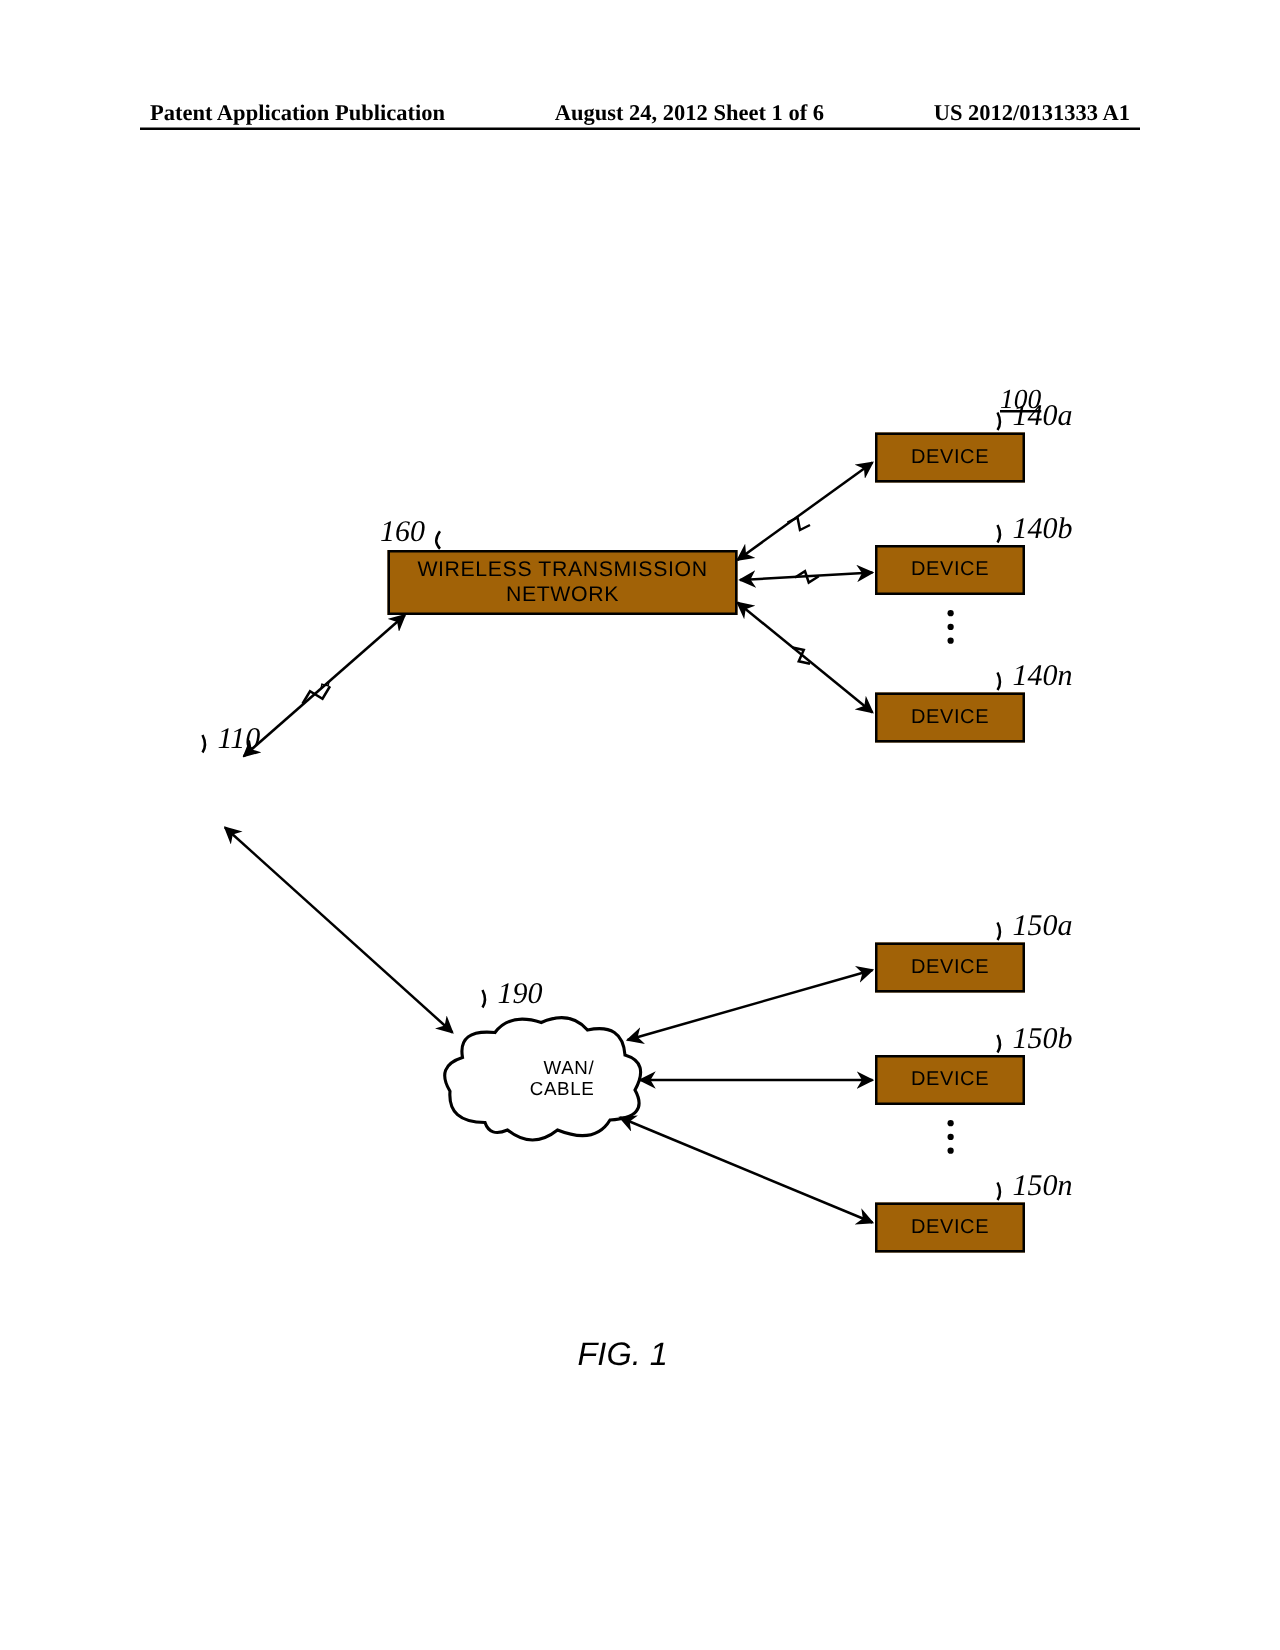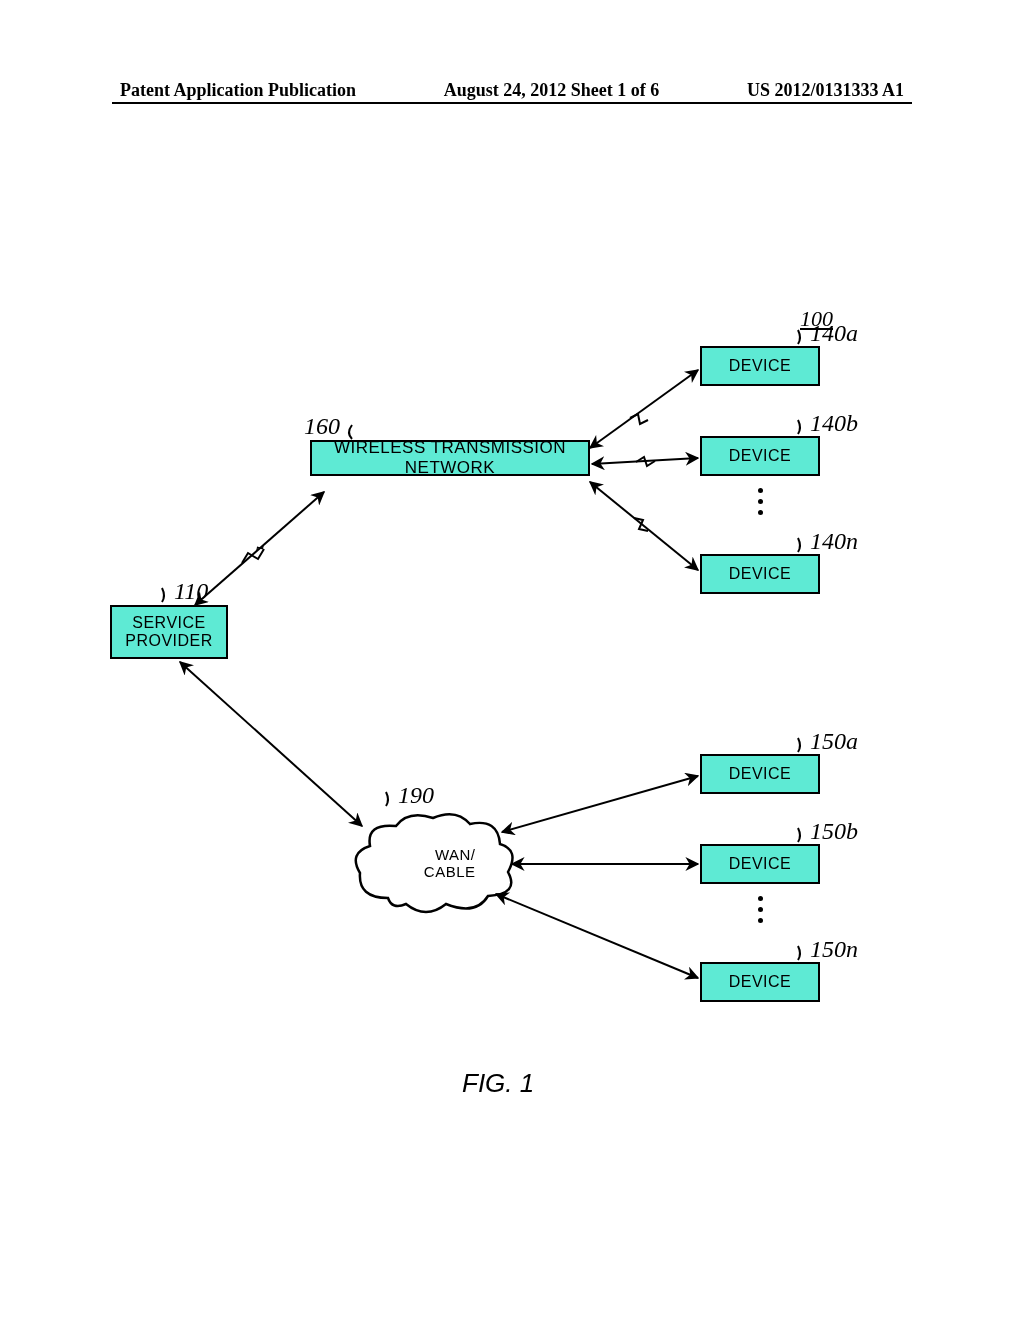"DEVICE" .box { background: #5eead4 -> #a16207 }
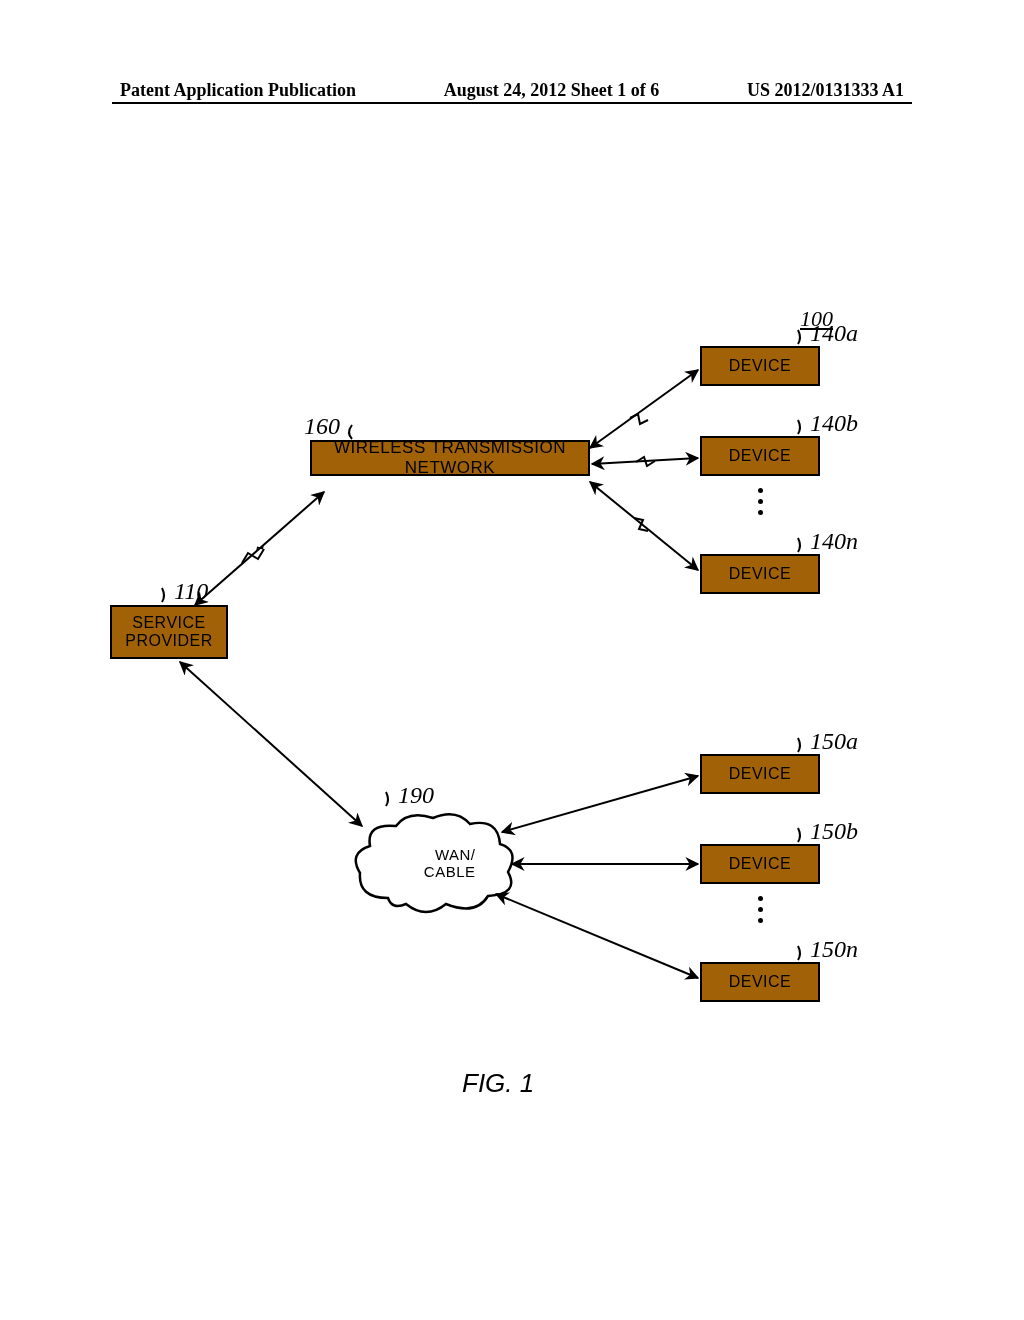"WIRELESS TRANSMISSION" div.box { height: 36px -> 52px }
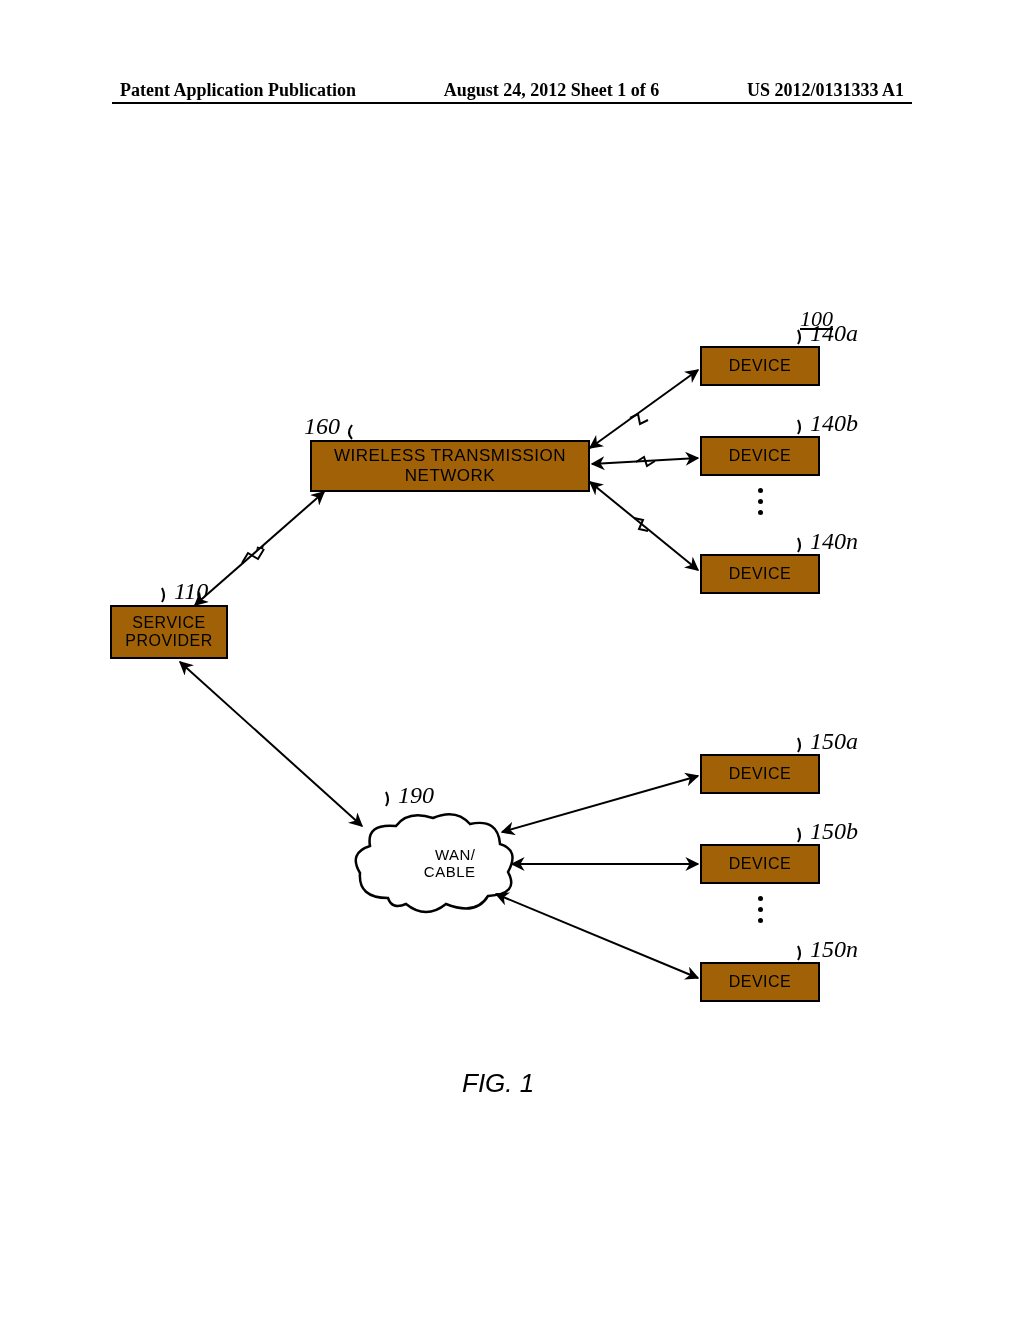"SERVICE" div.box { html: <div>SERVICE PROVIDER</div> -> none }
